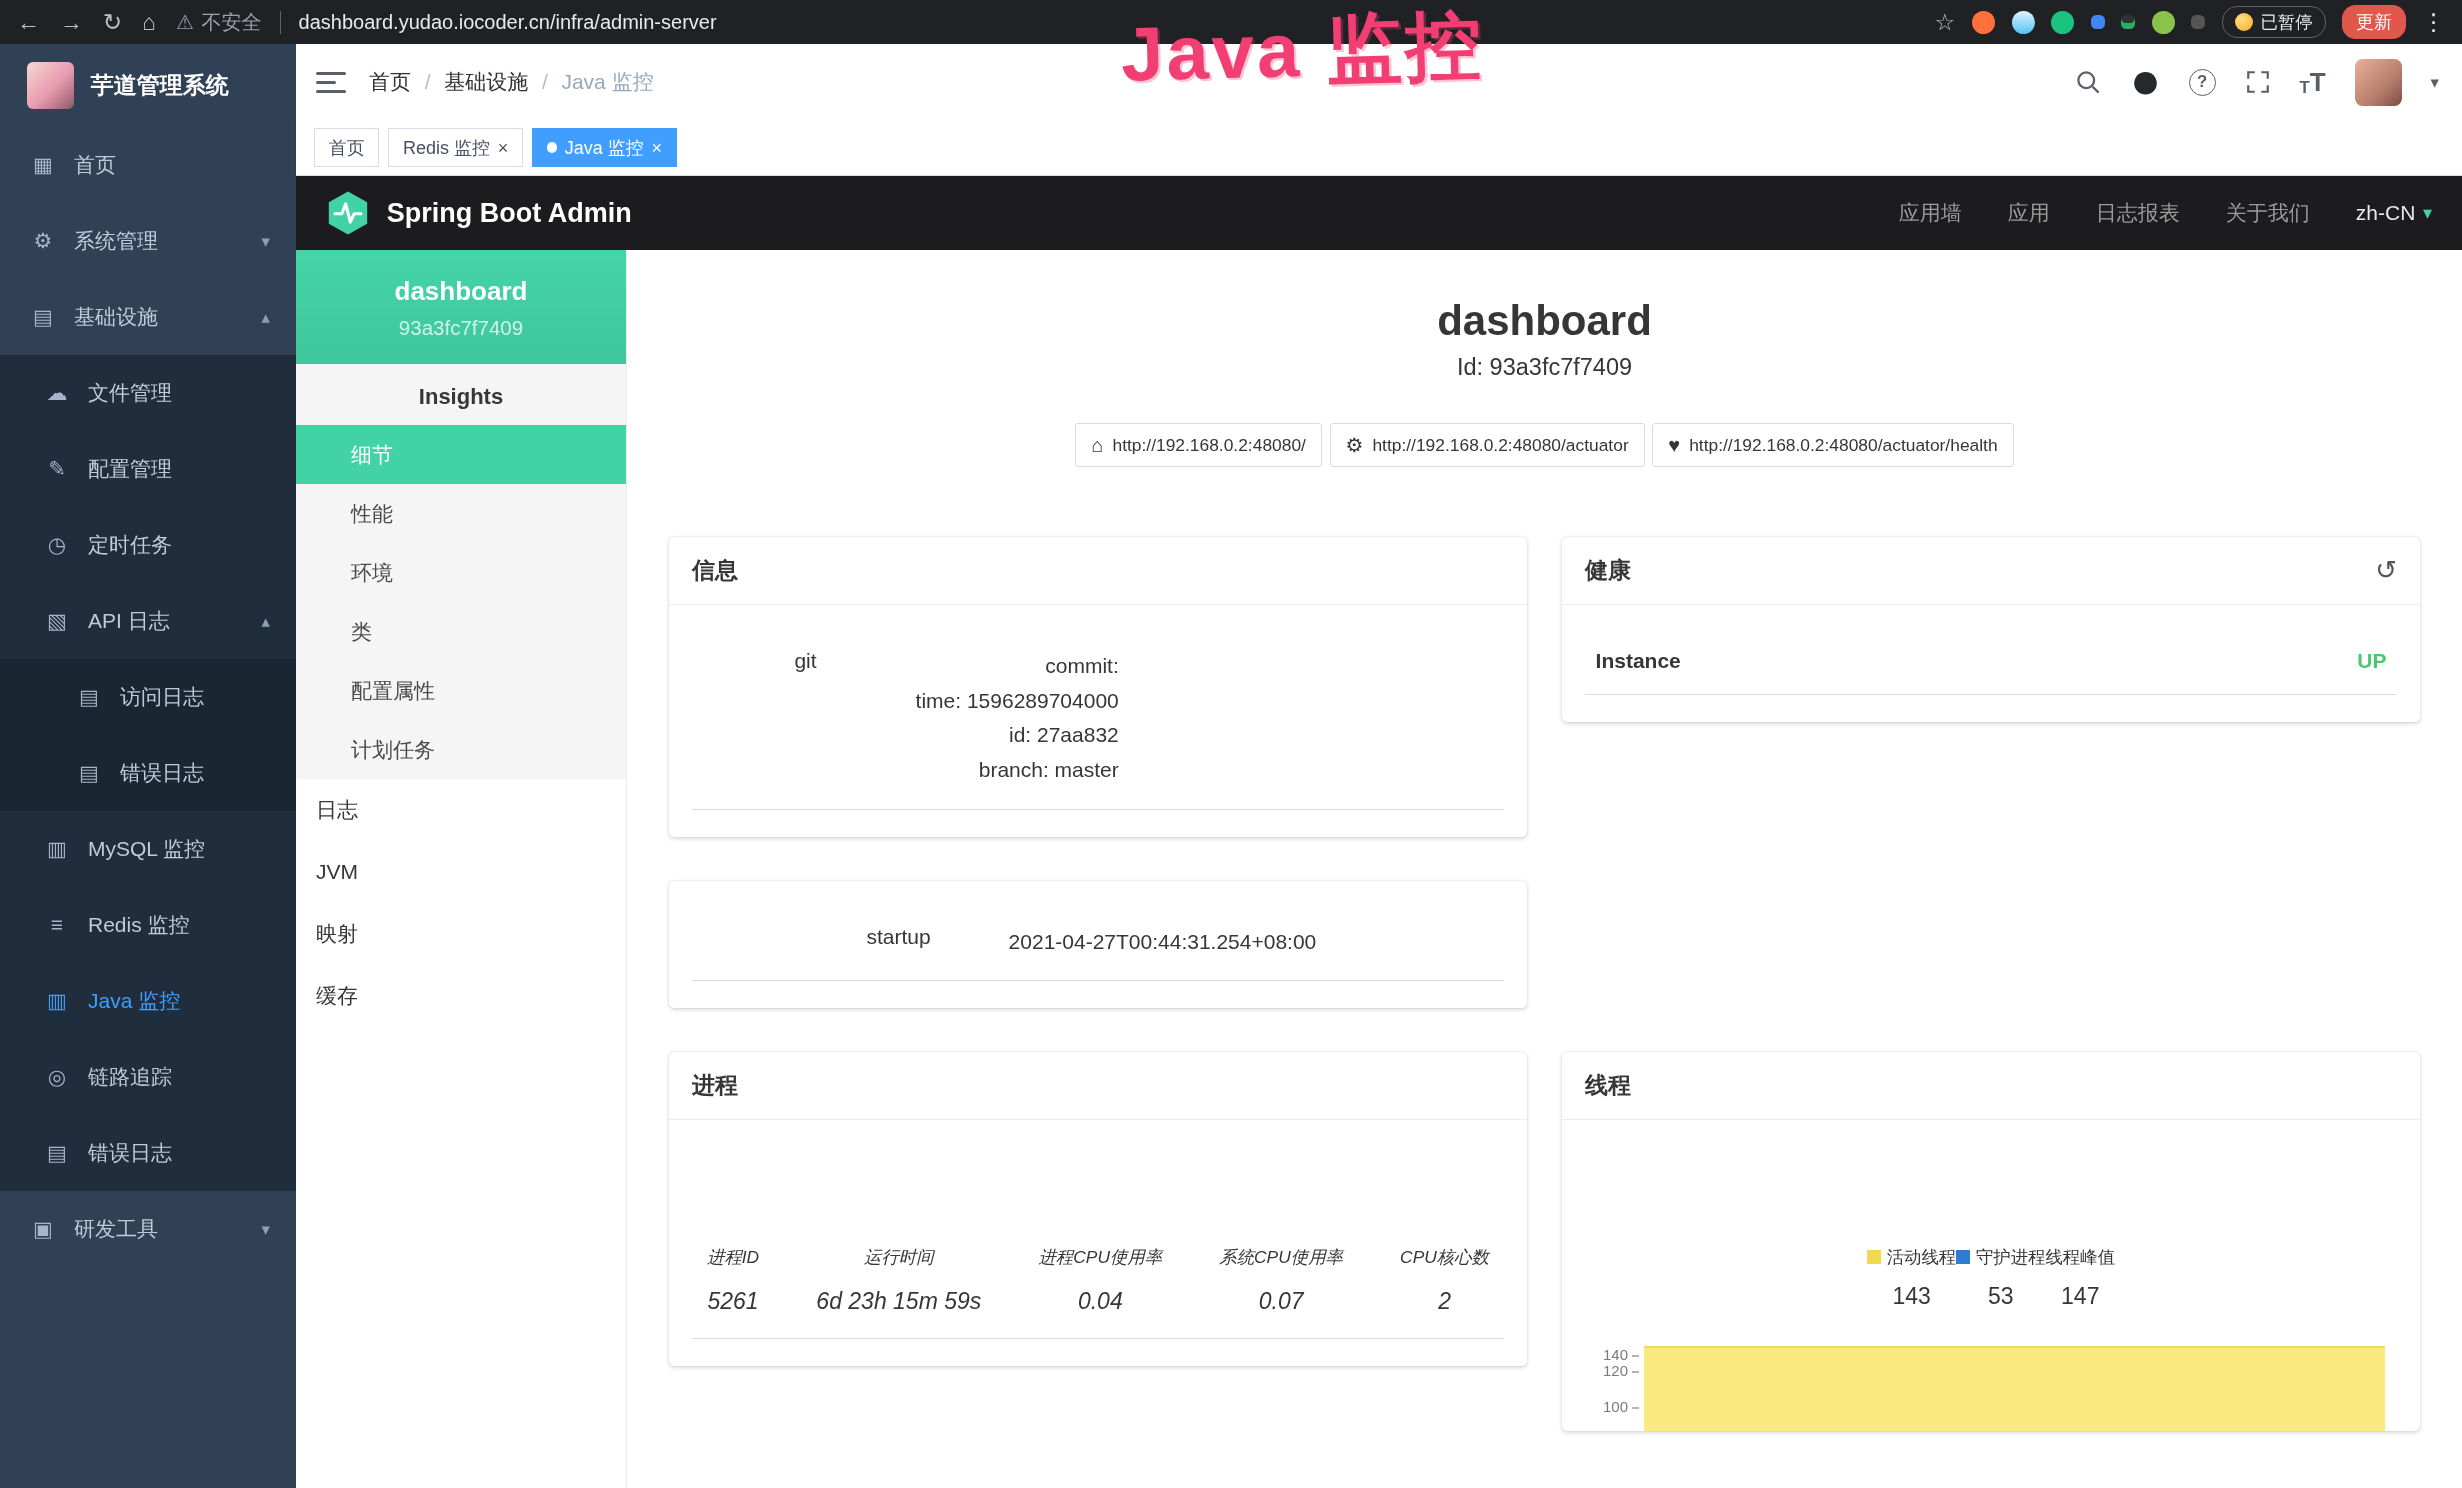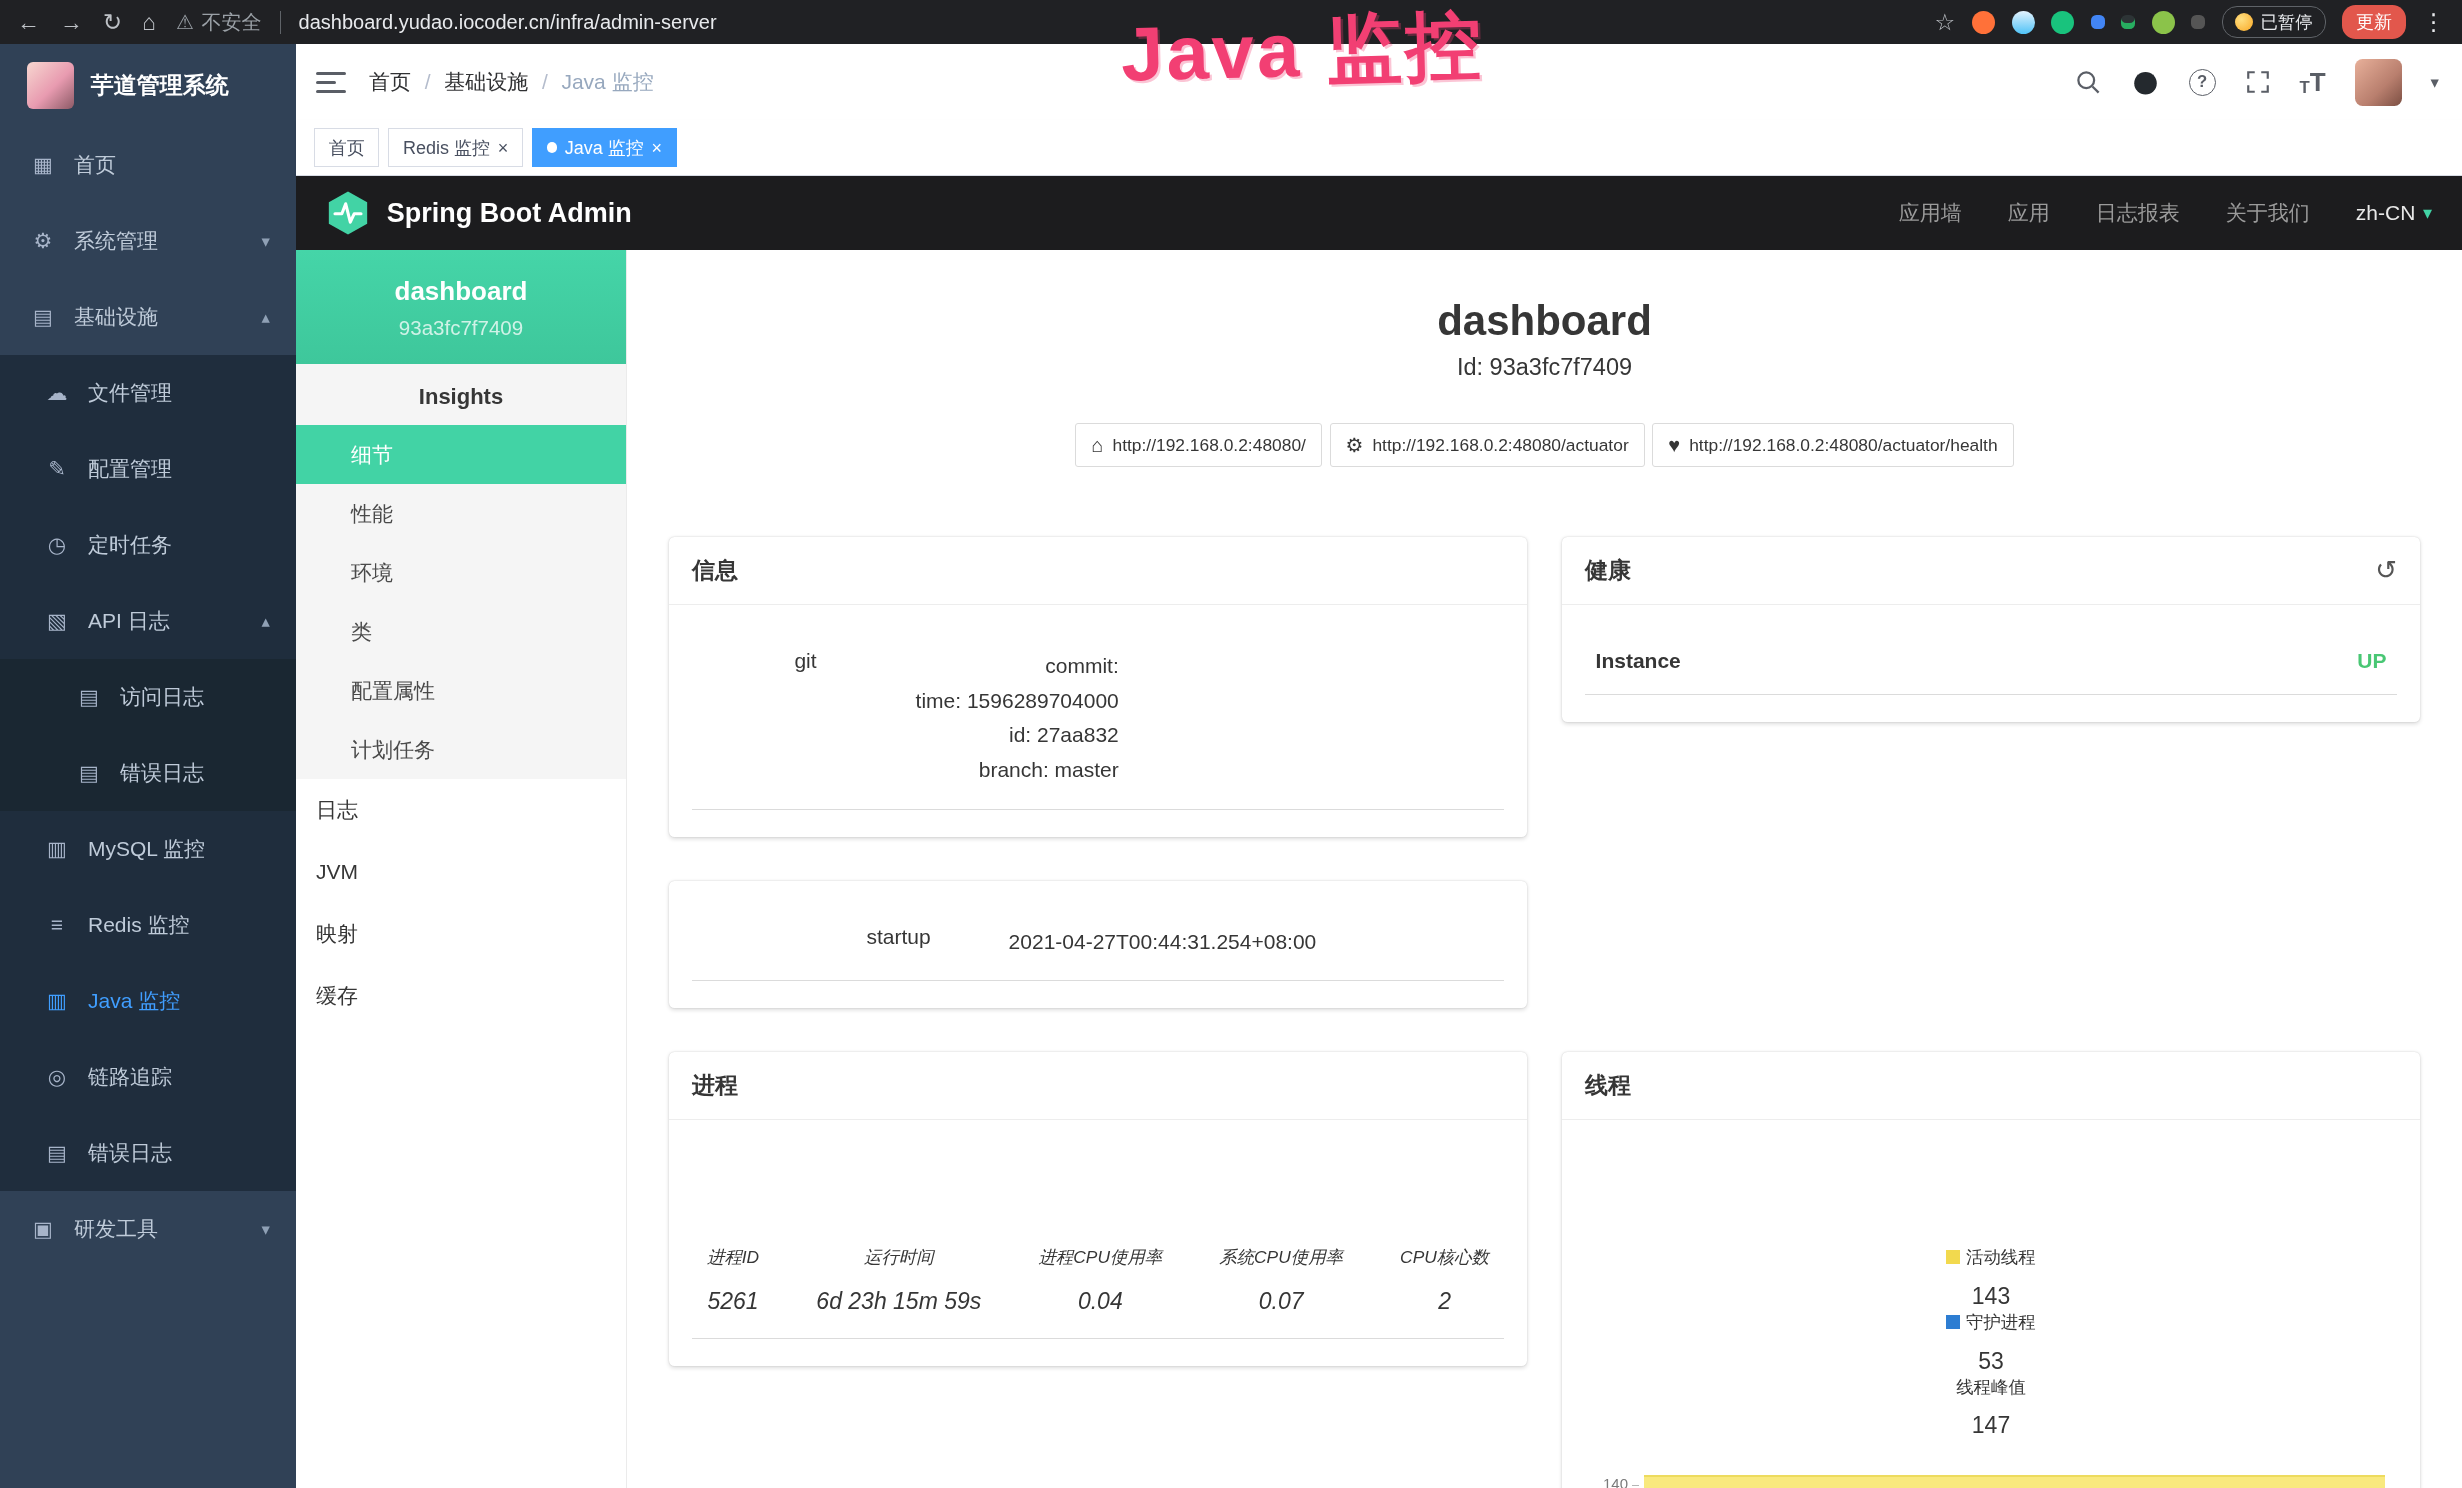"活动线程" .legend { flex-direction: column -> none }
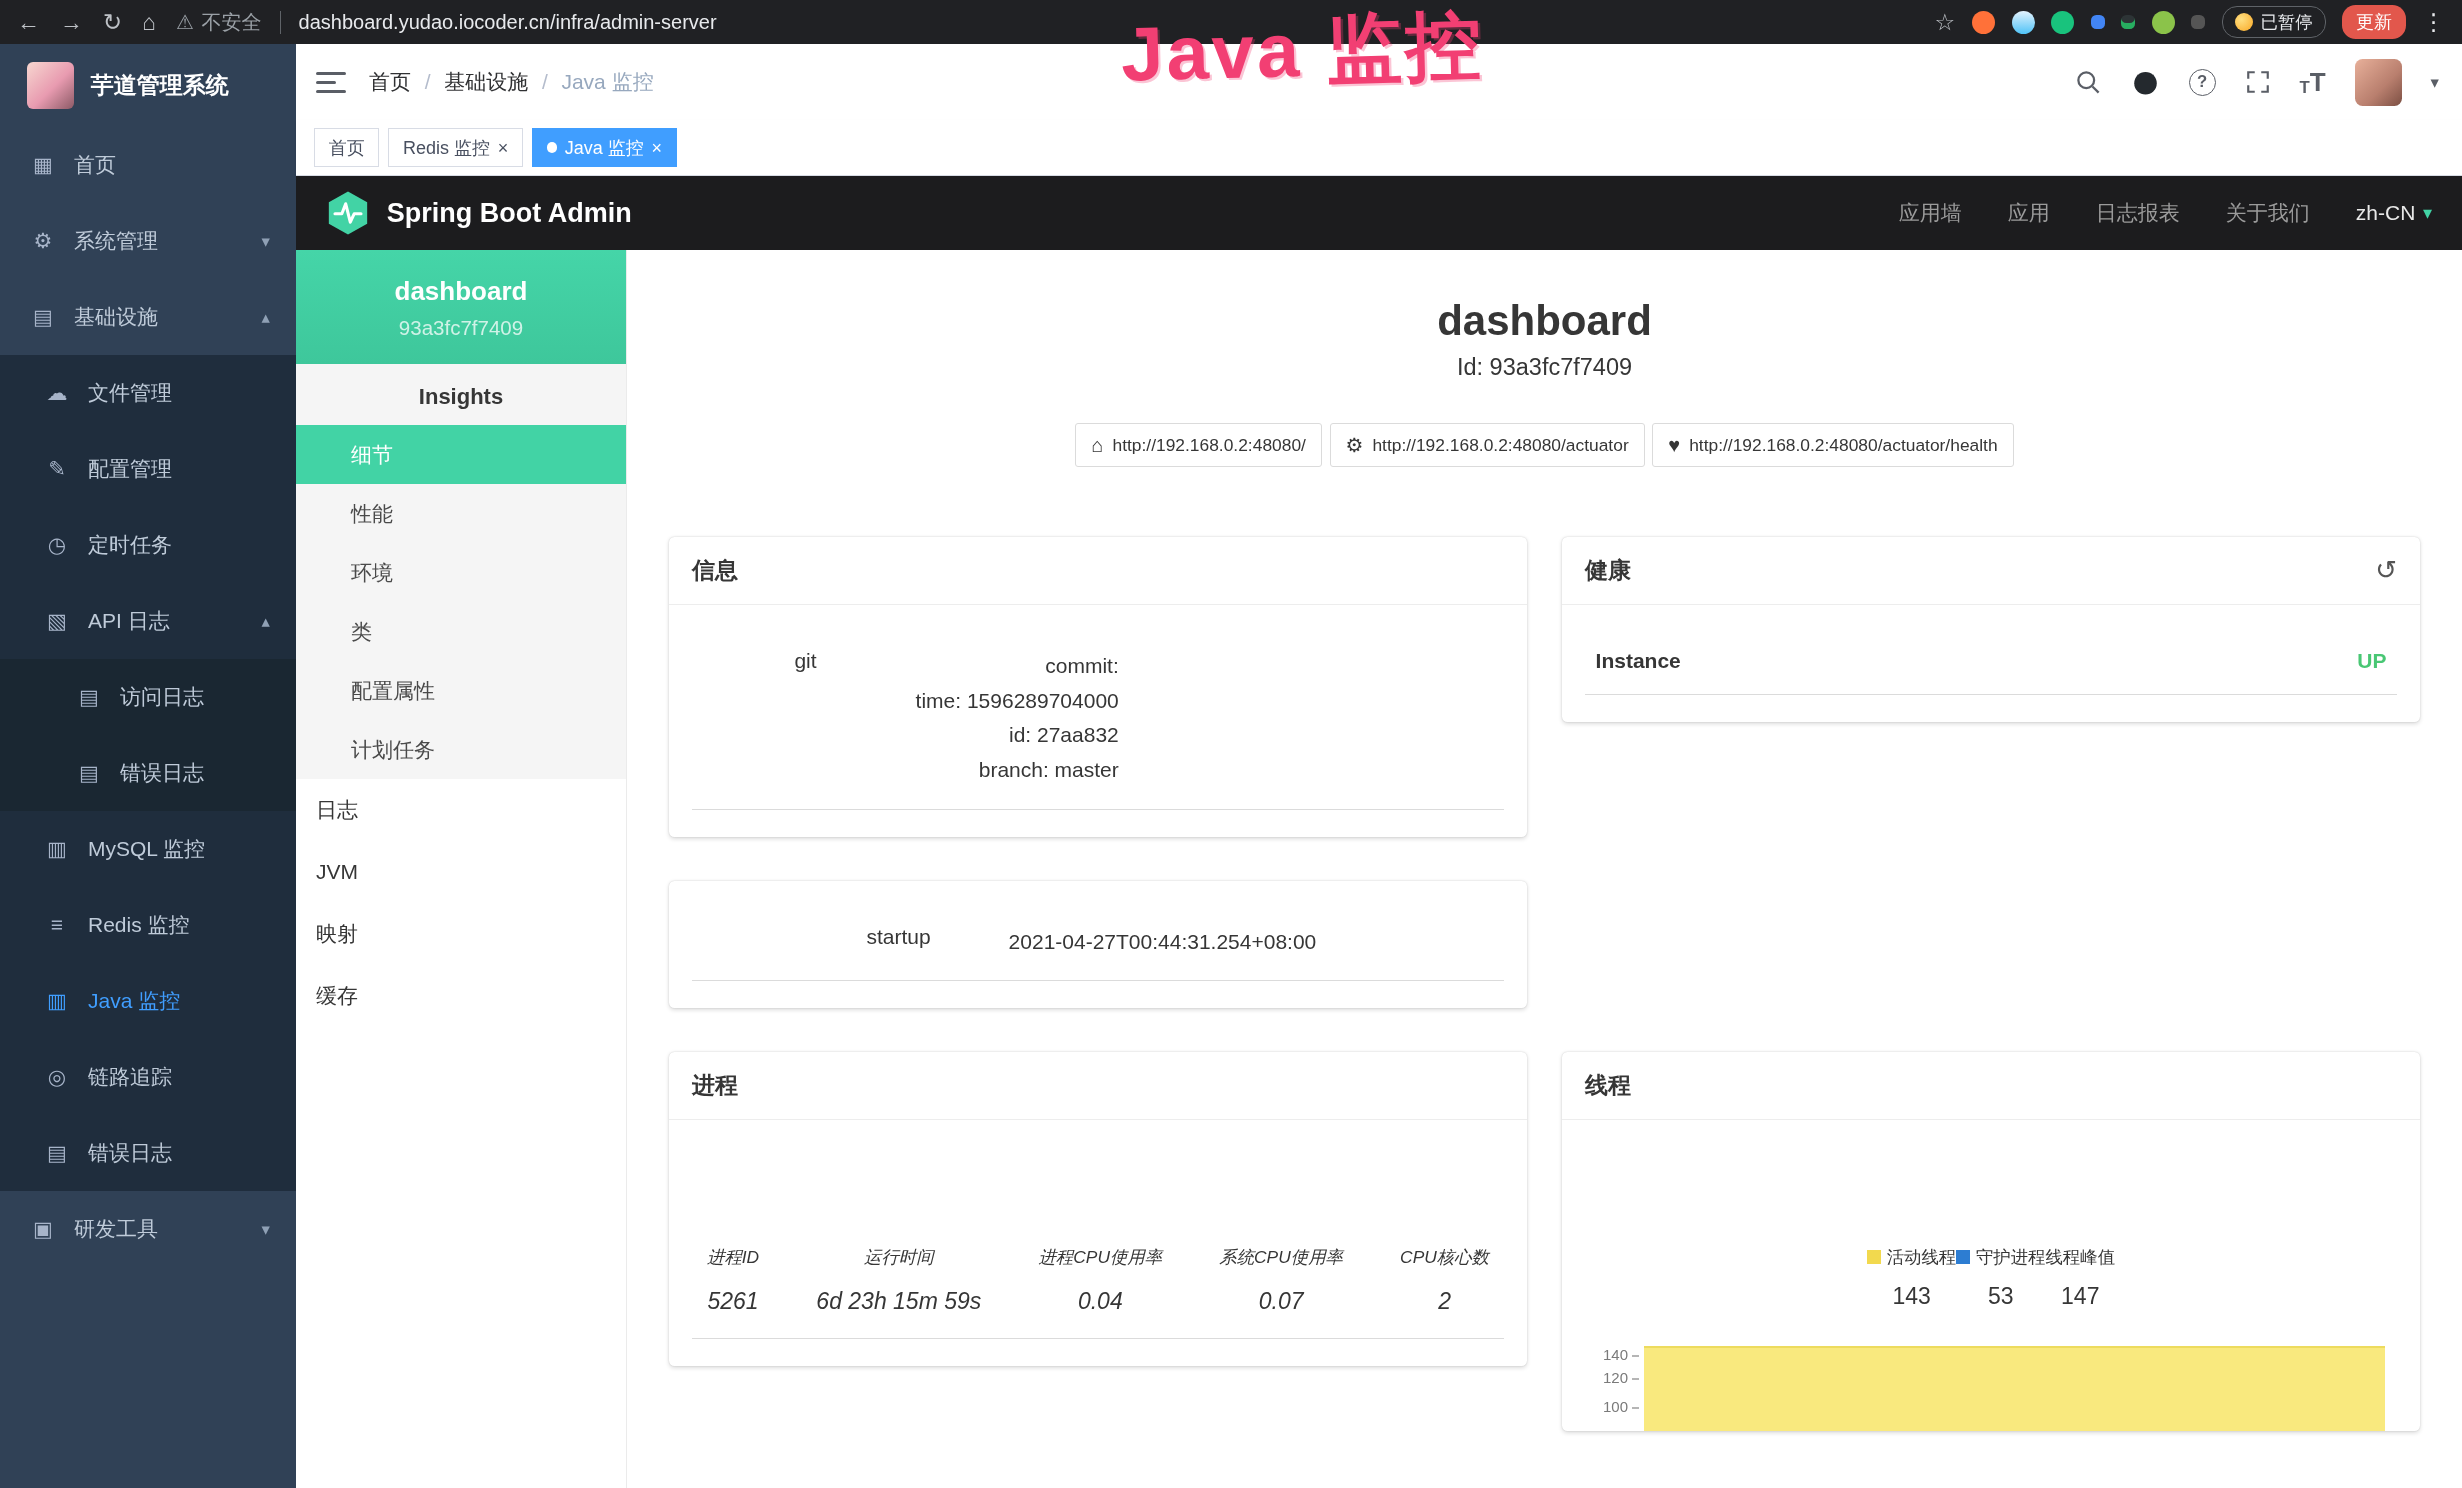"120" .t1 { top: 29px -> 22px }
